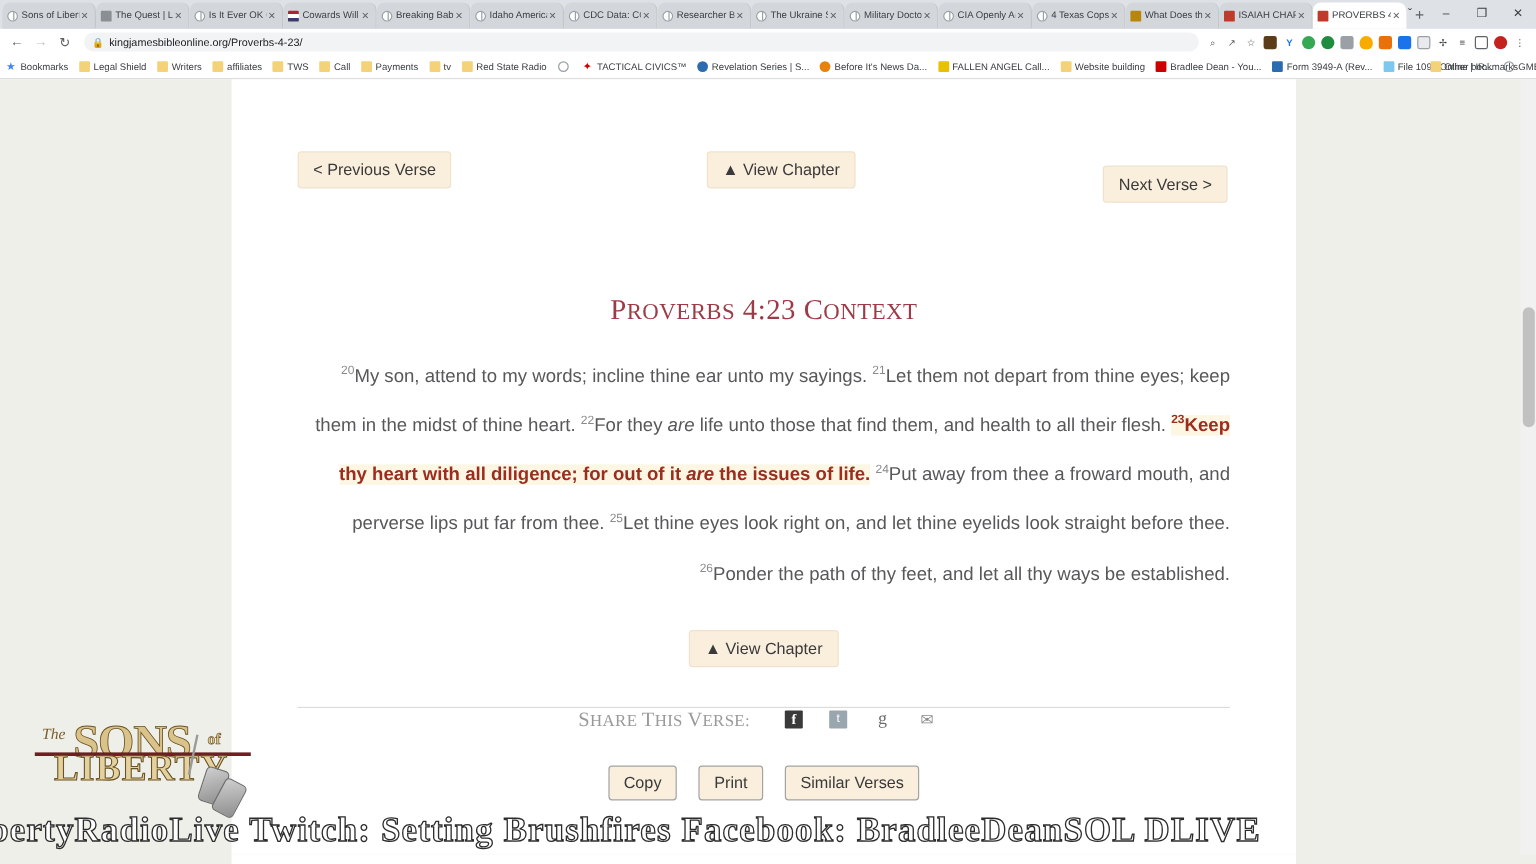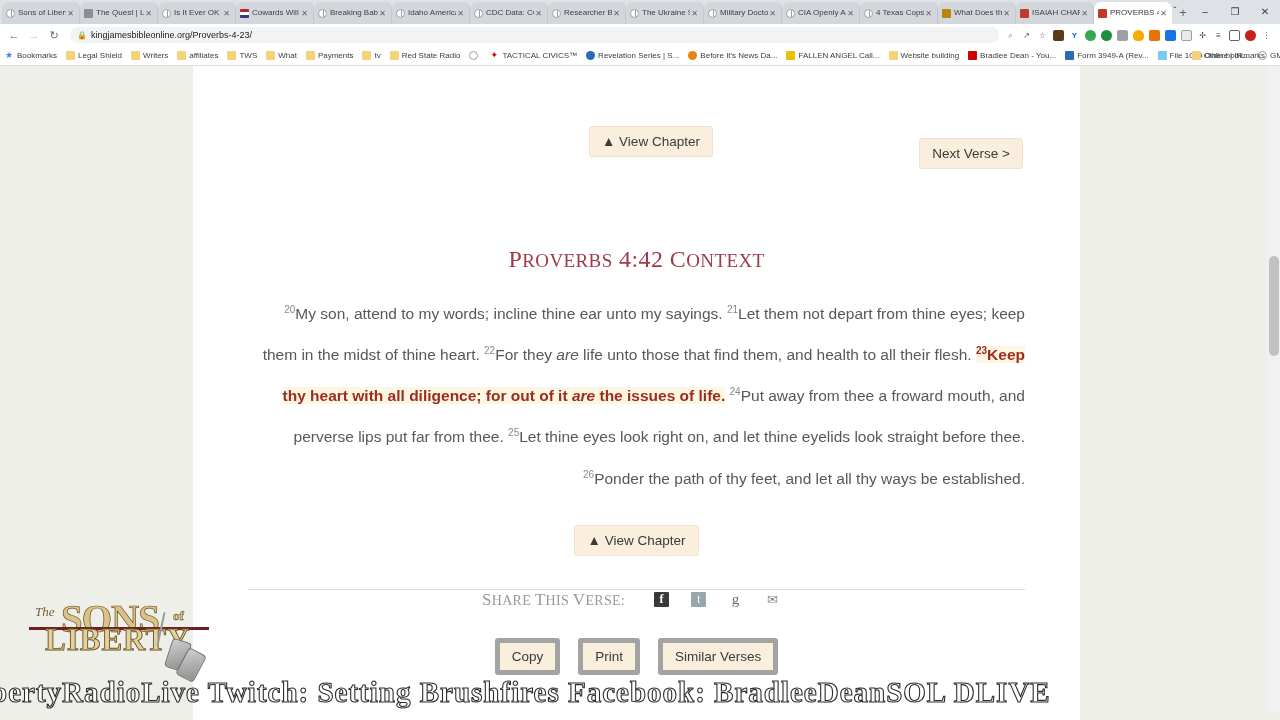"What" span.bm-label { text: What -> Call }
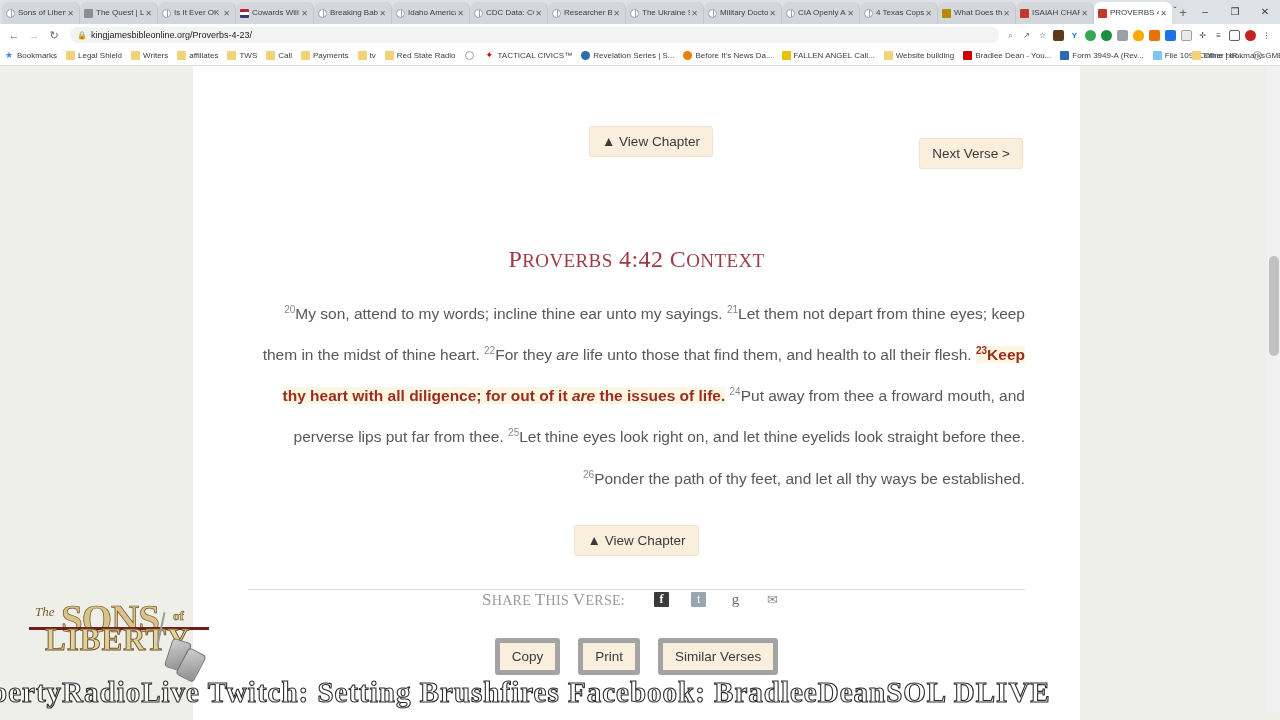"< Previous Verse" div.vbtn { html: none -> <div>&lt; Previous Verse</div> }
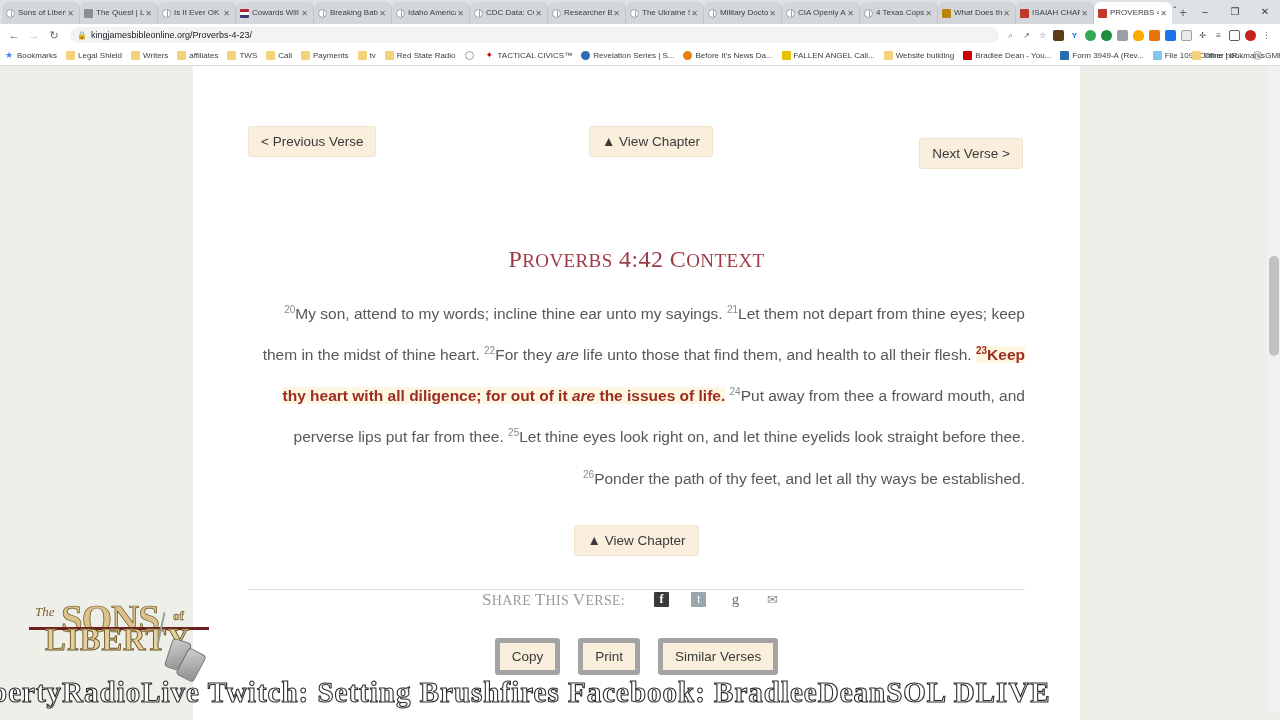"4:42" span.sc { text: 4:42 -> 4:23 }
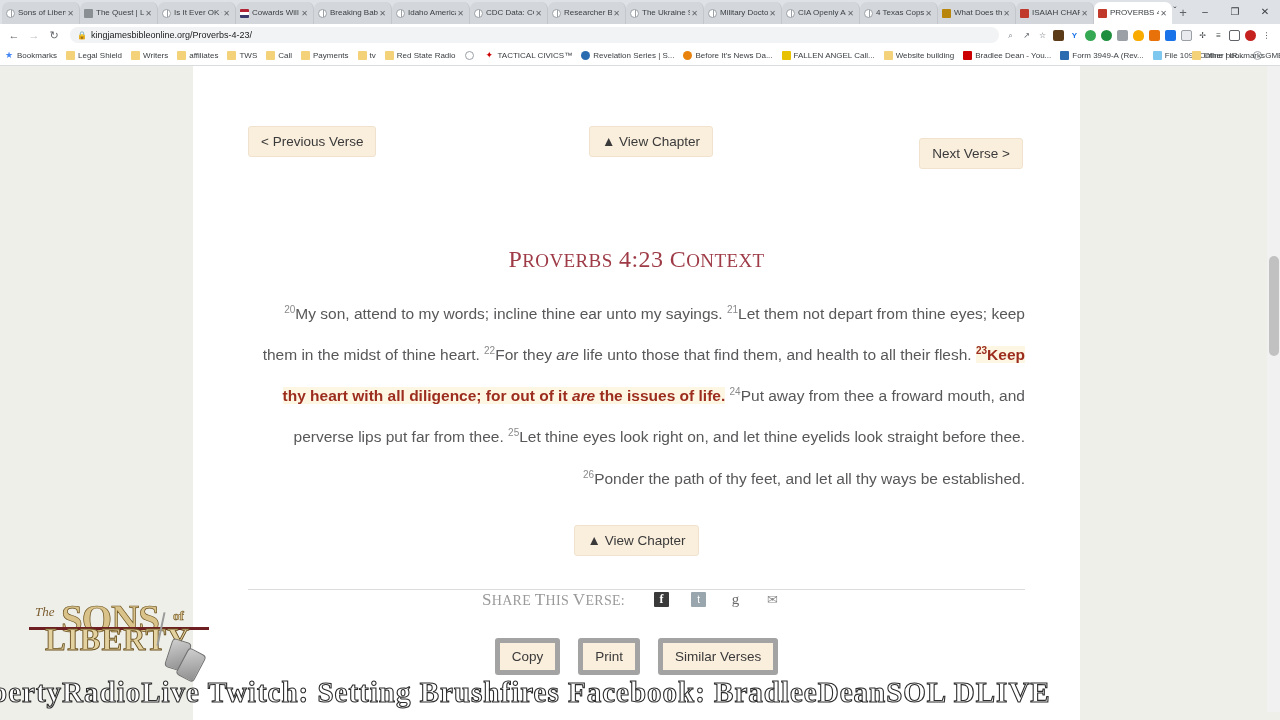"Copy" .abtn { border: 5px solid #a3a3a3 -> 1px solid #a3a3a3 }
